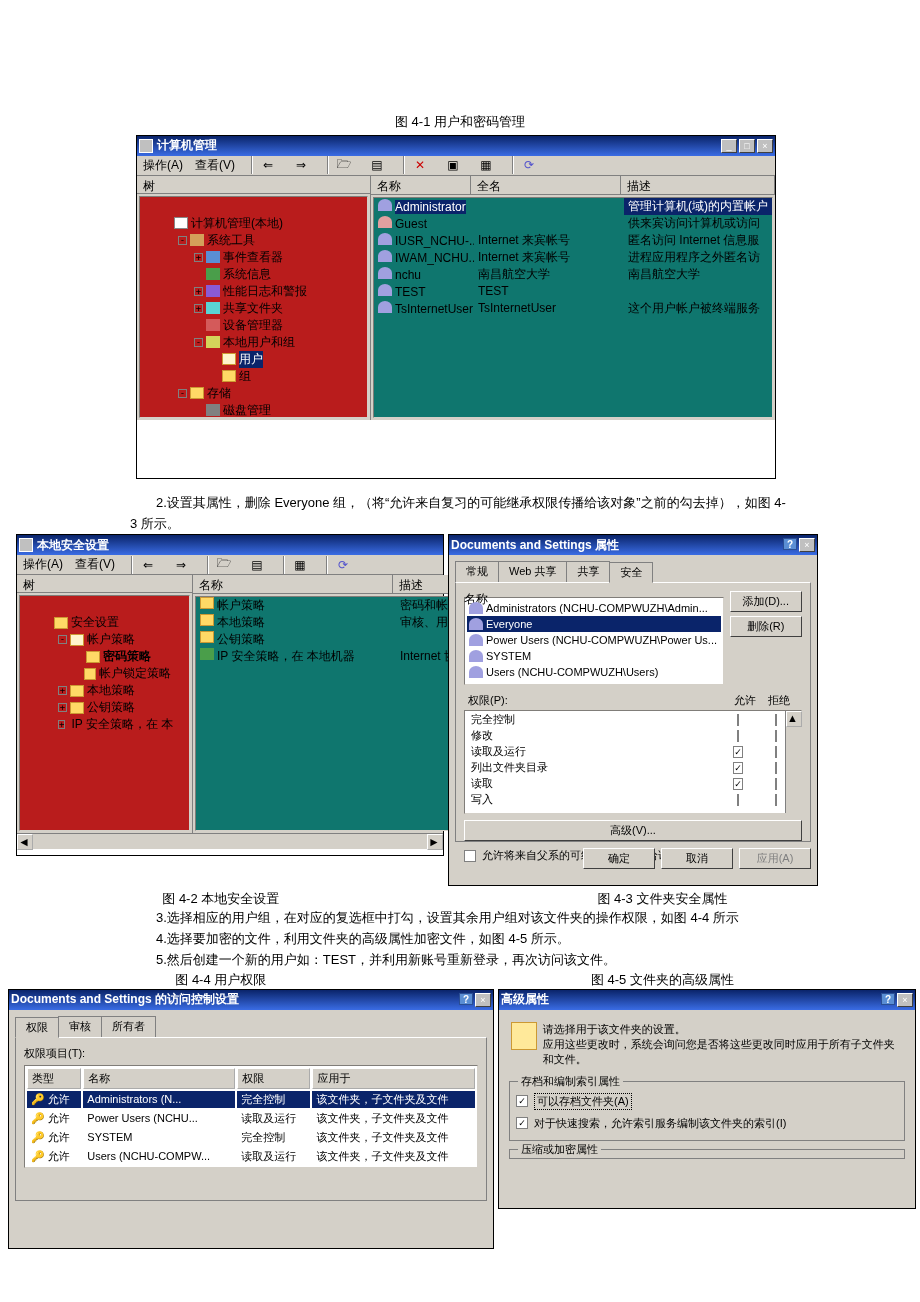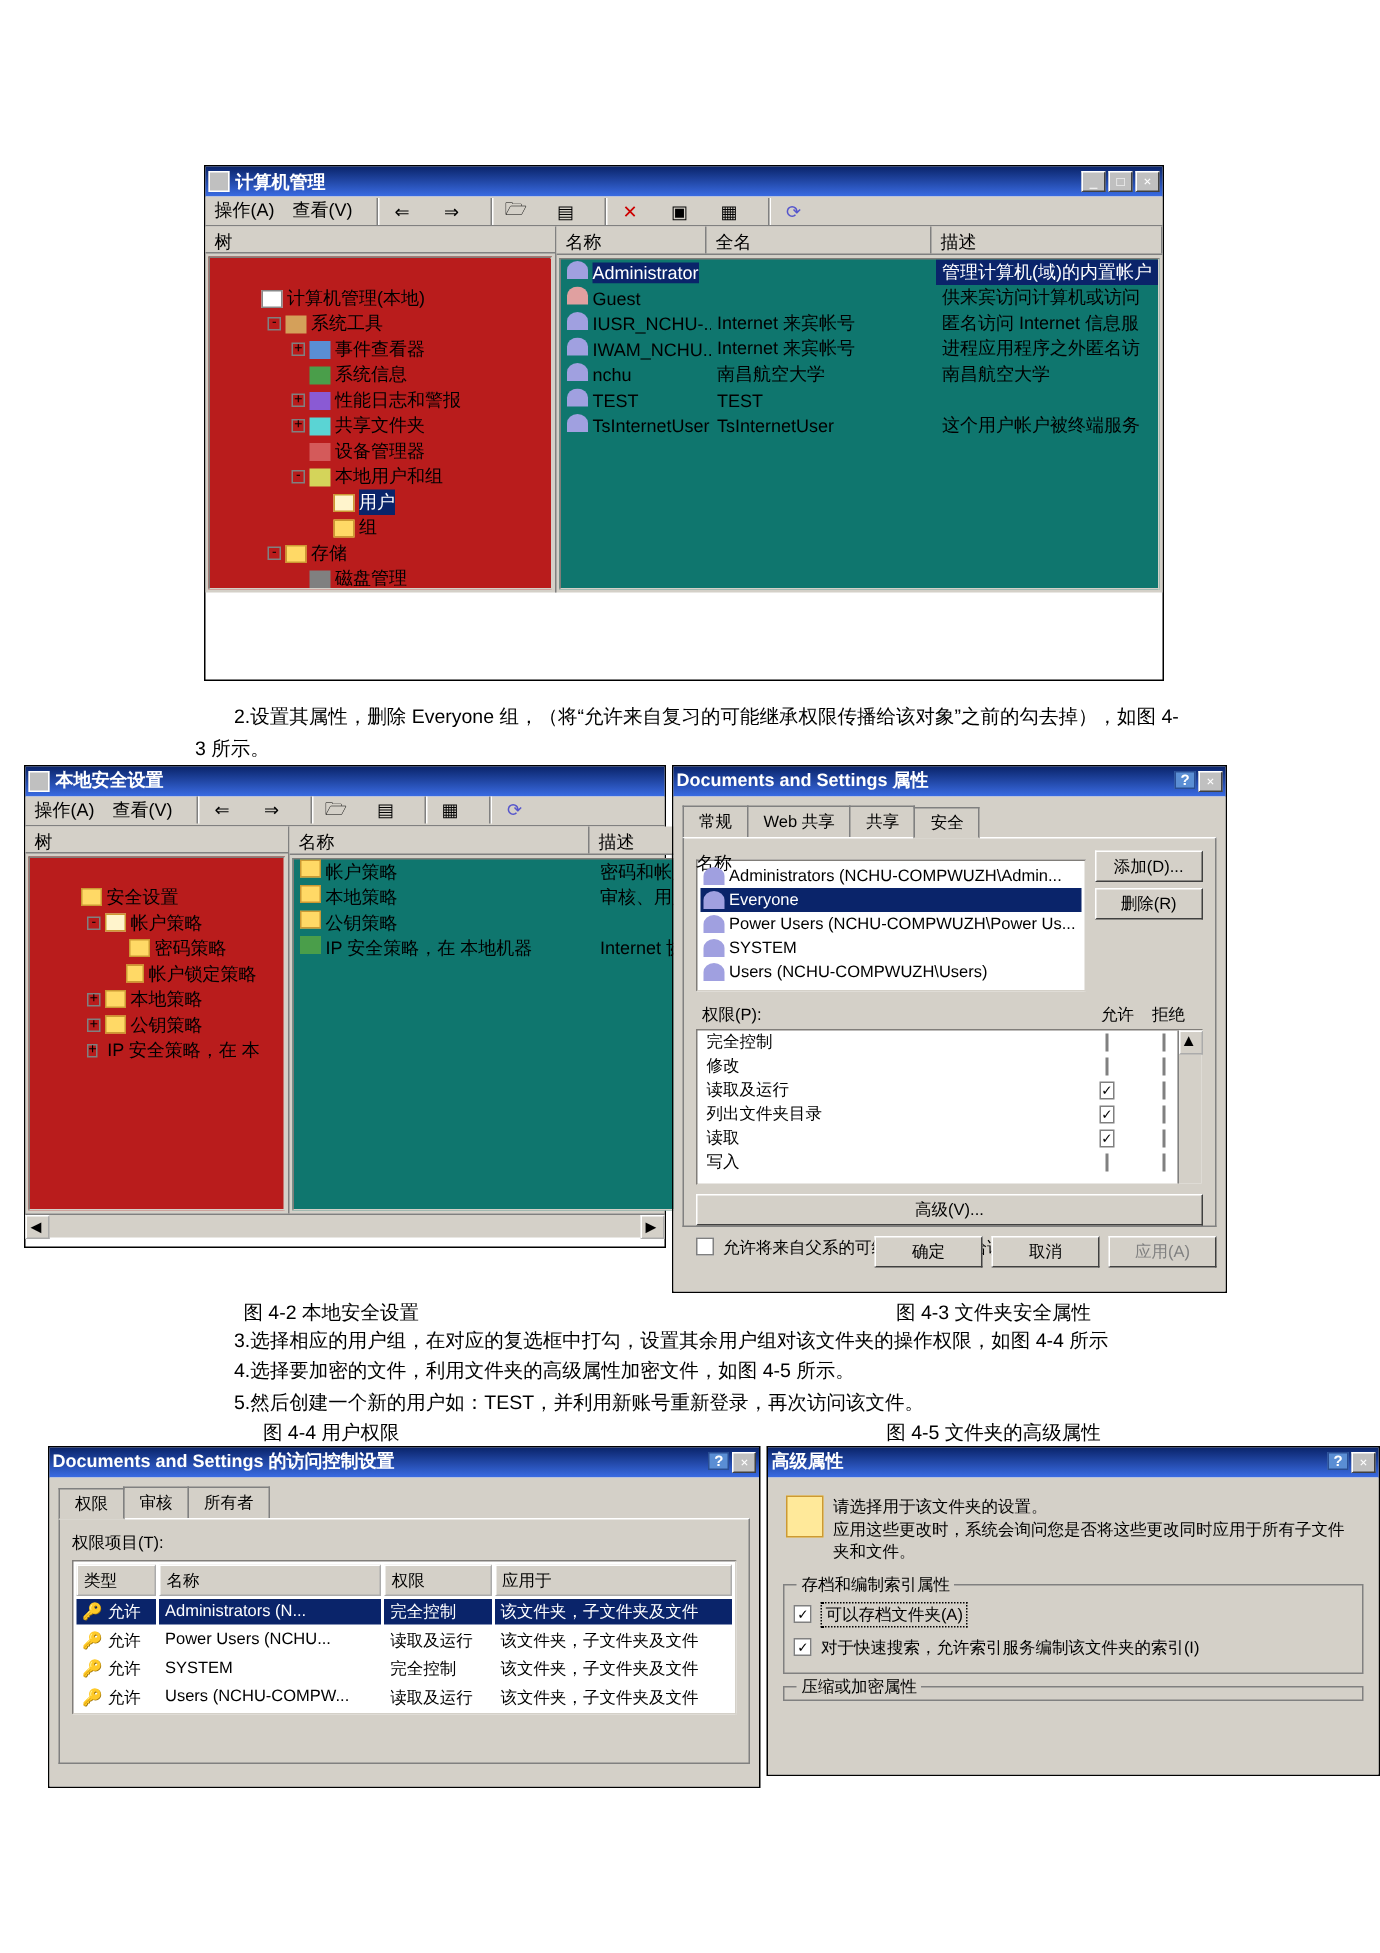"图 4-1 用户和密码管理" div.caption { html: none -> <div>图 4-1 用户和密码管理</div> }
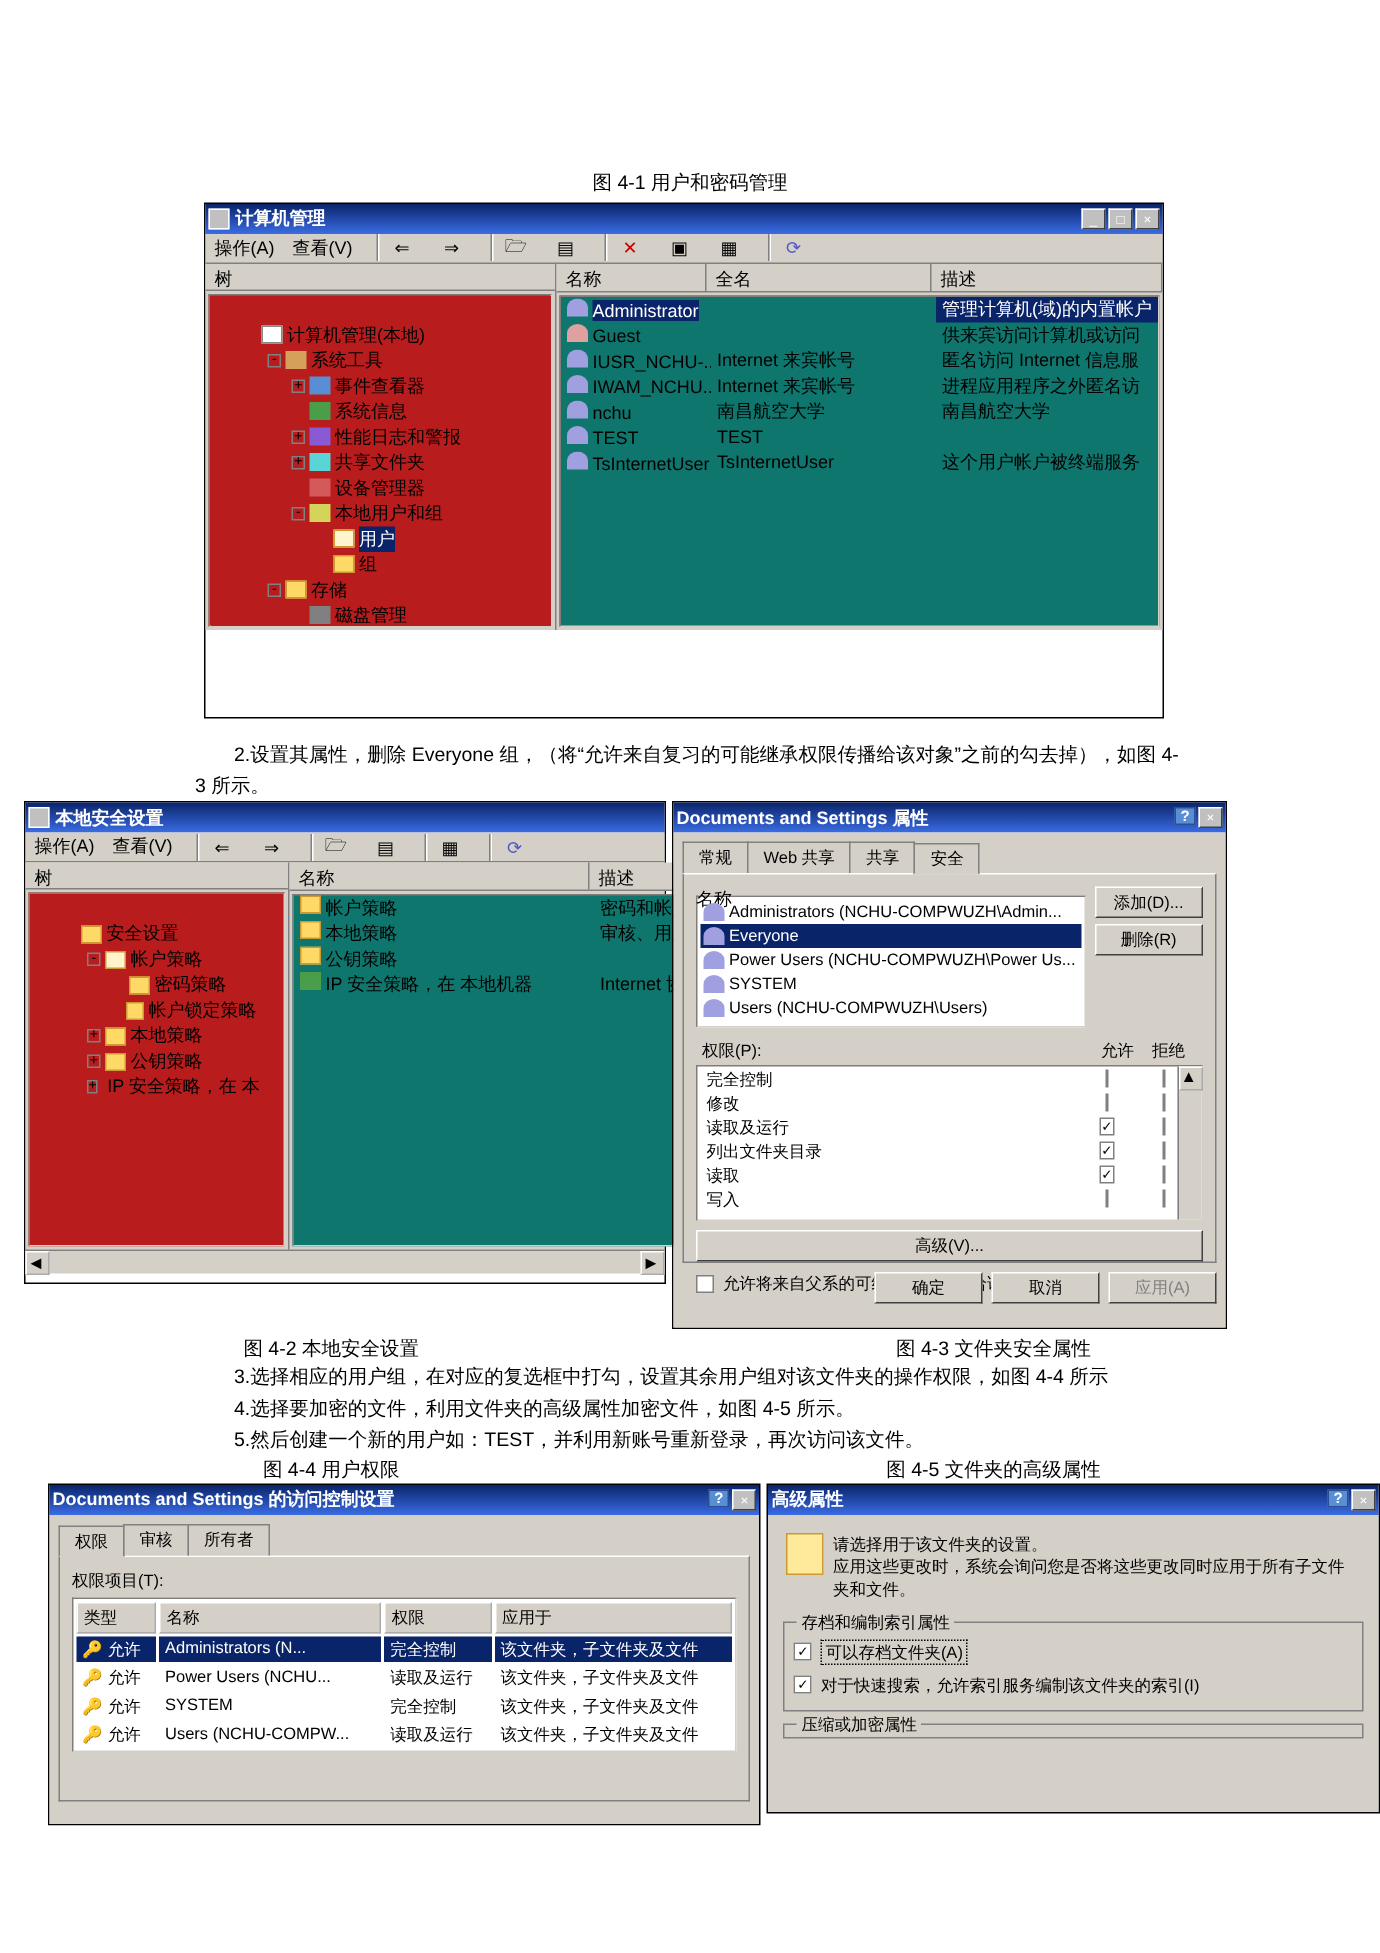"密码策略" div.treenode { font-weight: none -> bold }
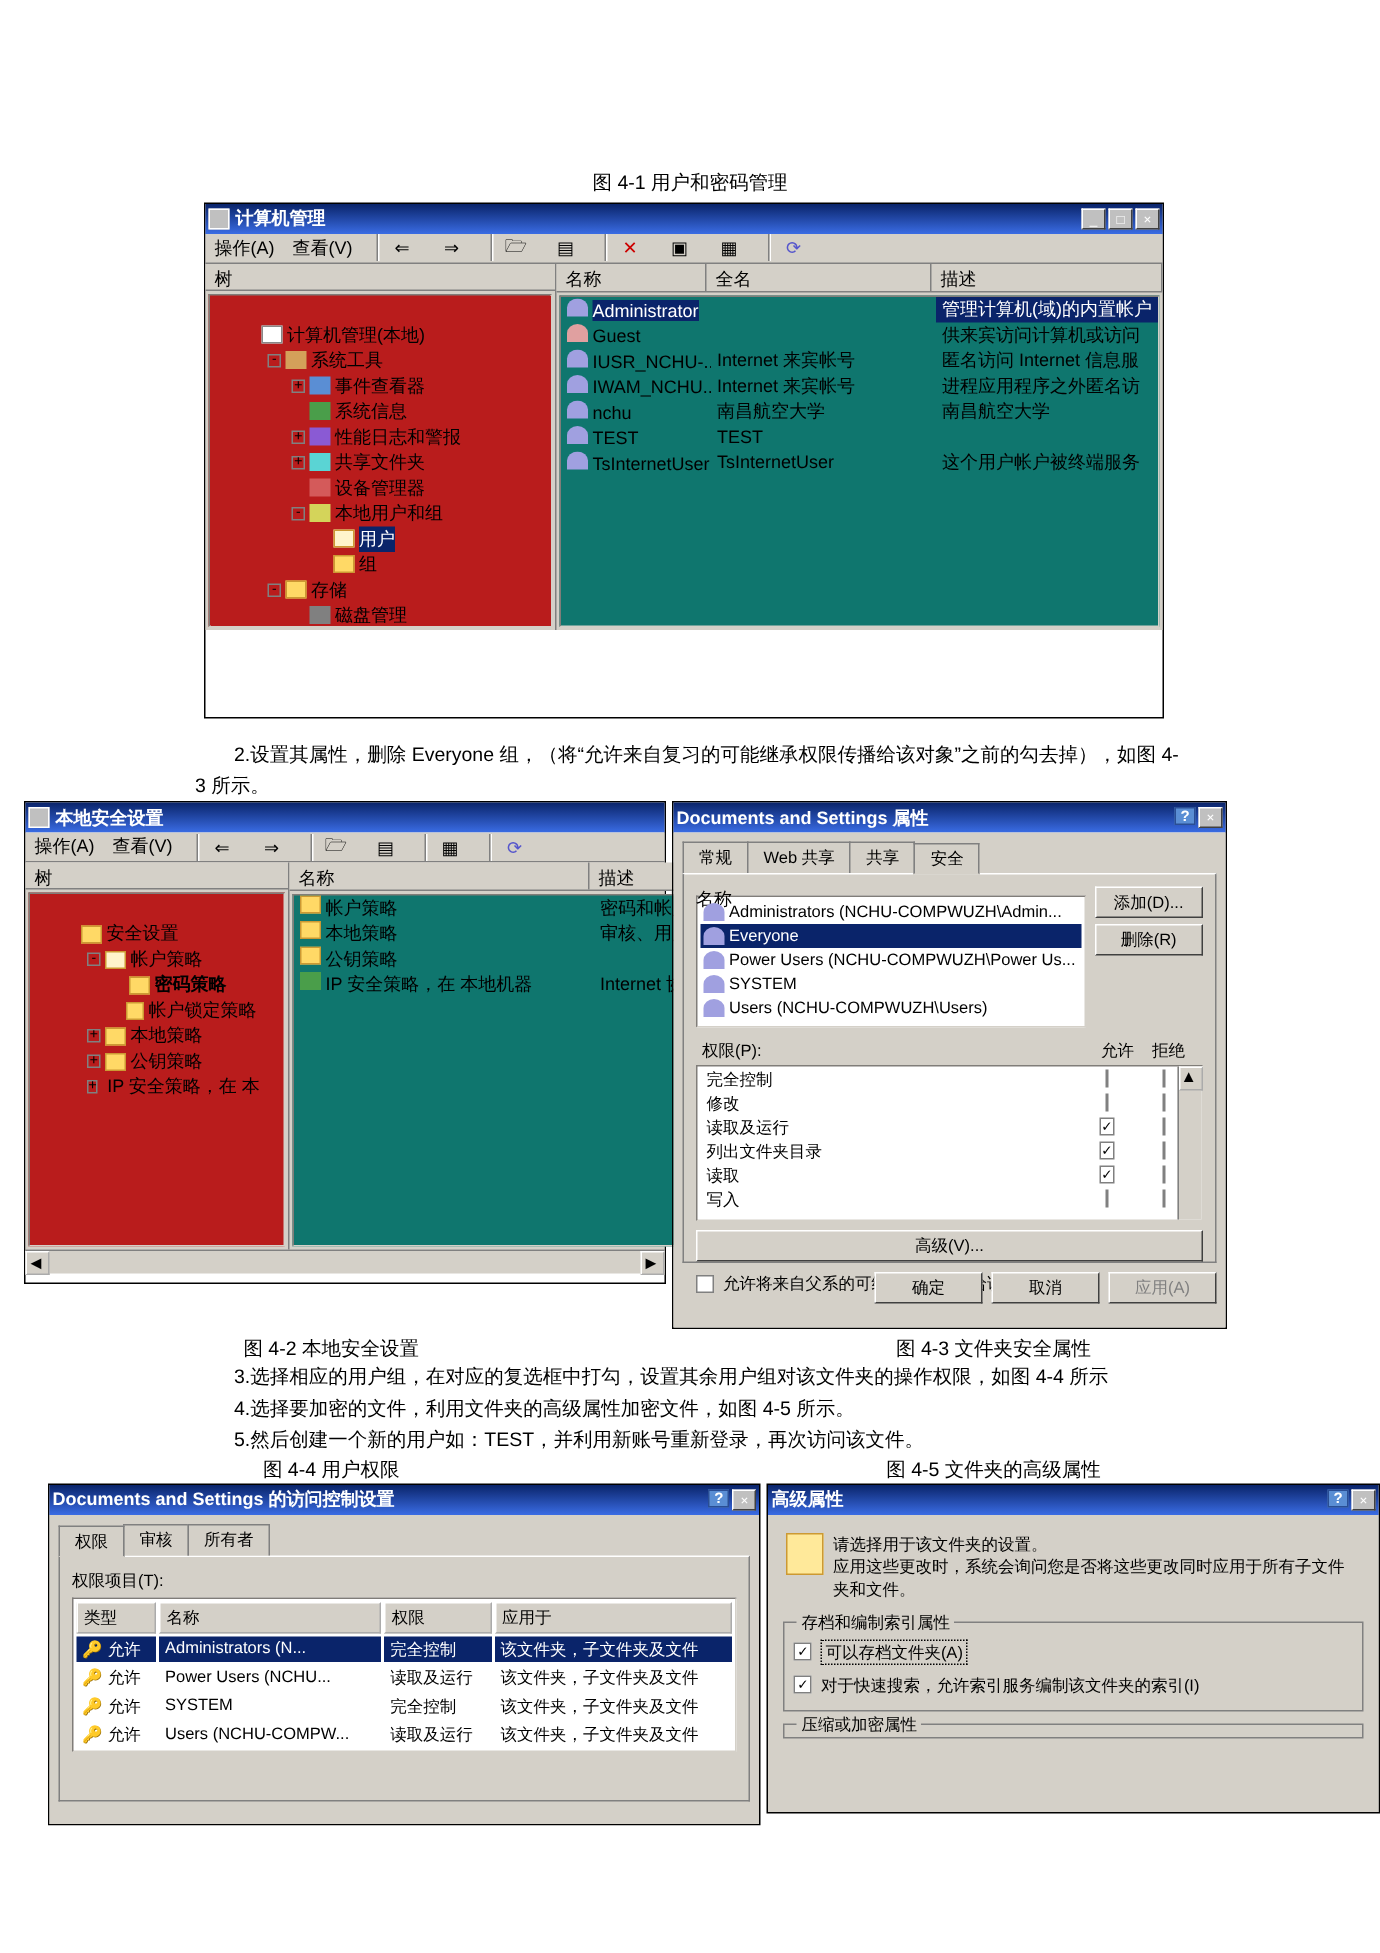"Documents and Settings 的访问控制设置" .win4 { height: 228px -> 260px; margin-left: 24px -> 0 }
